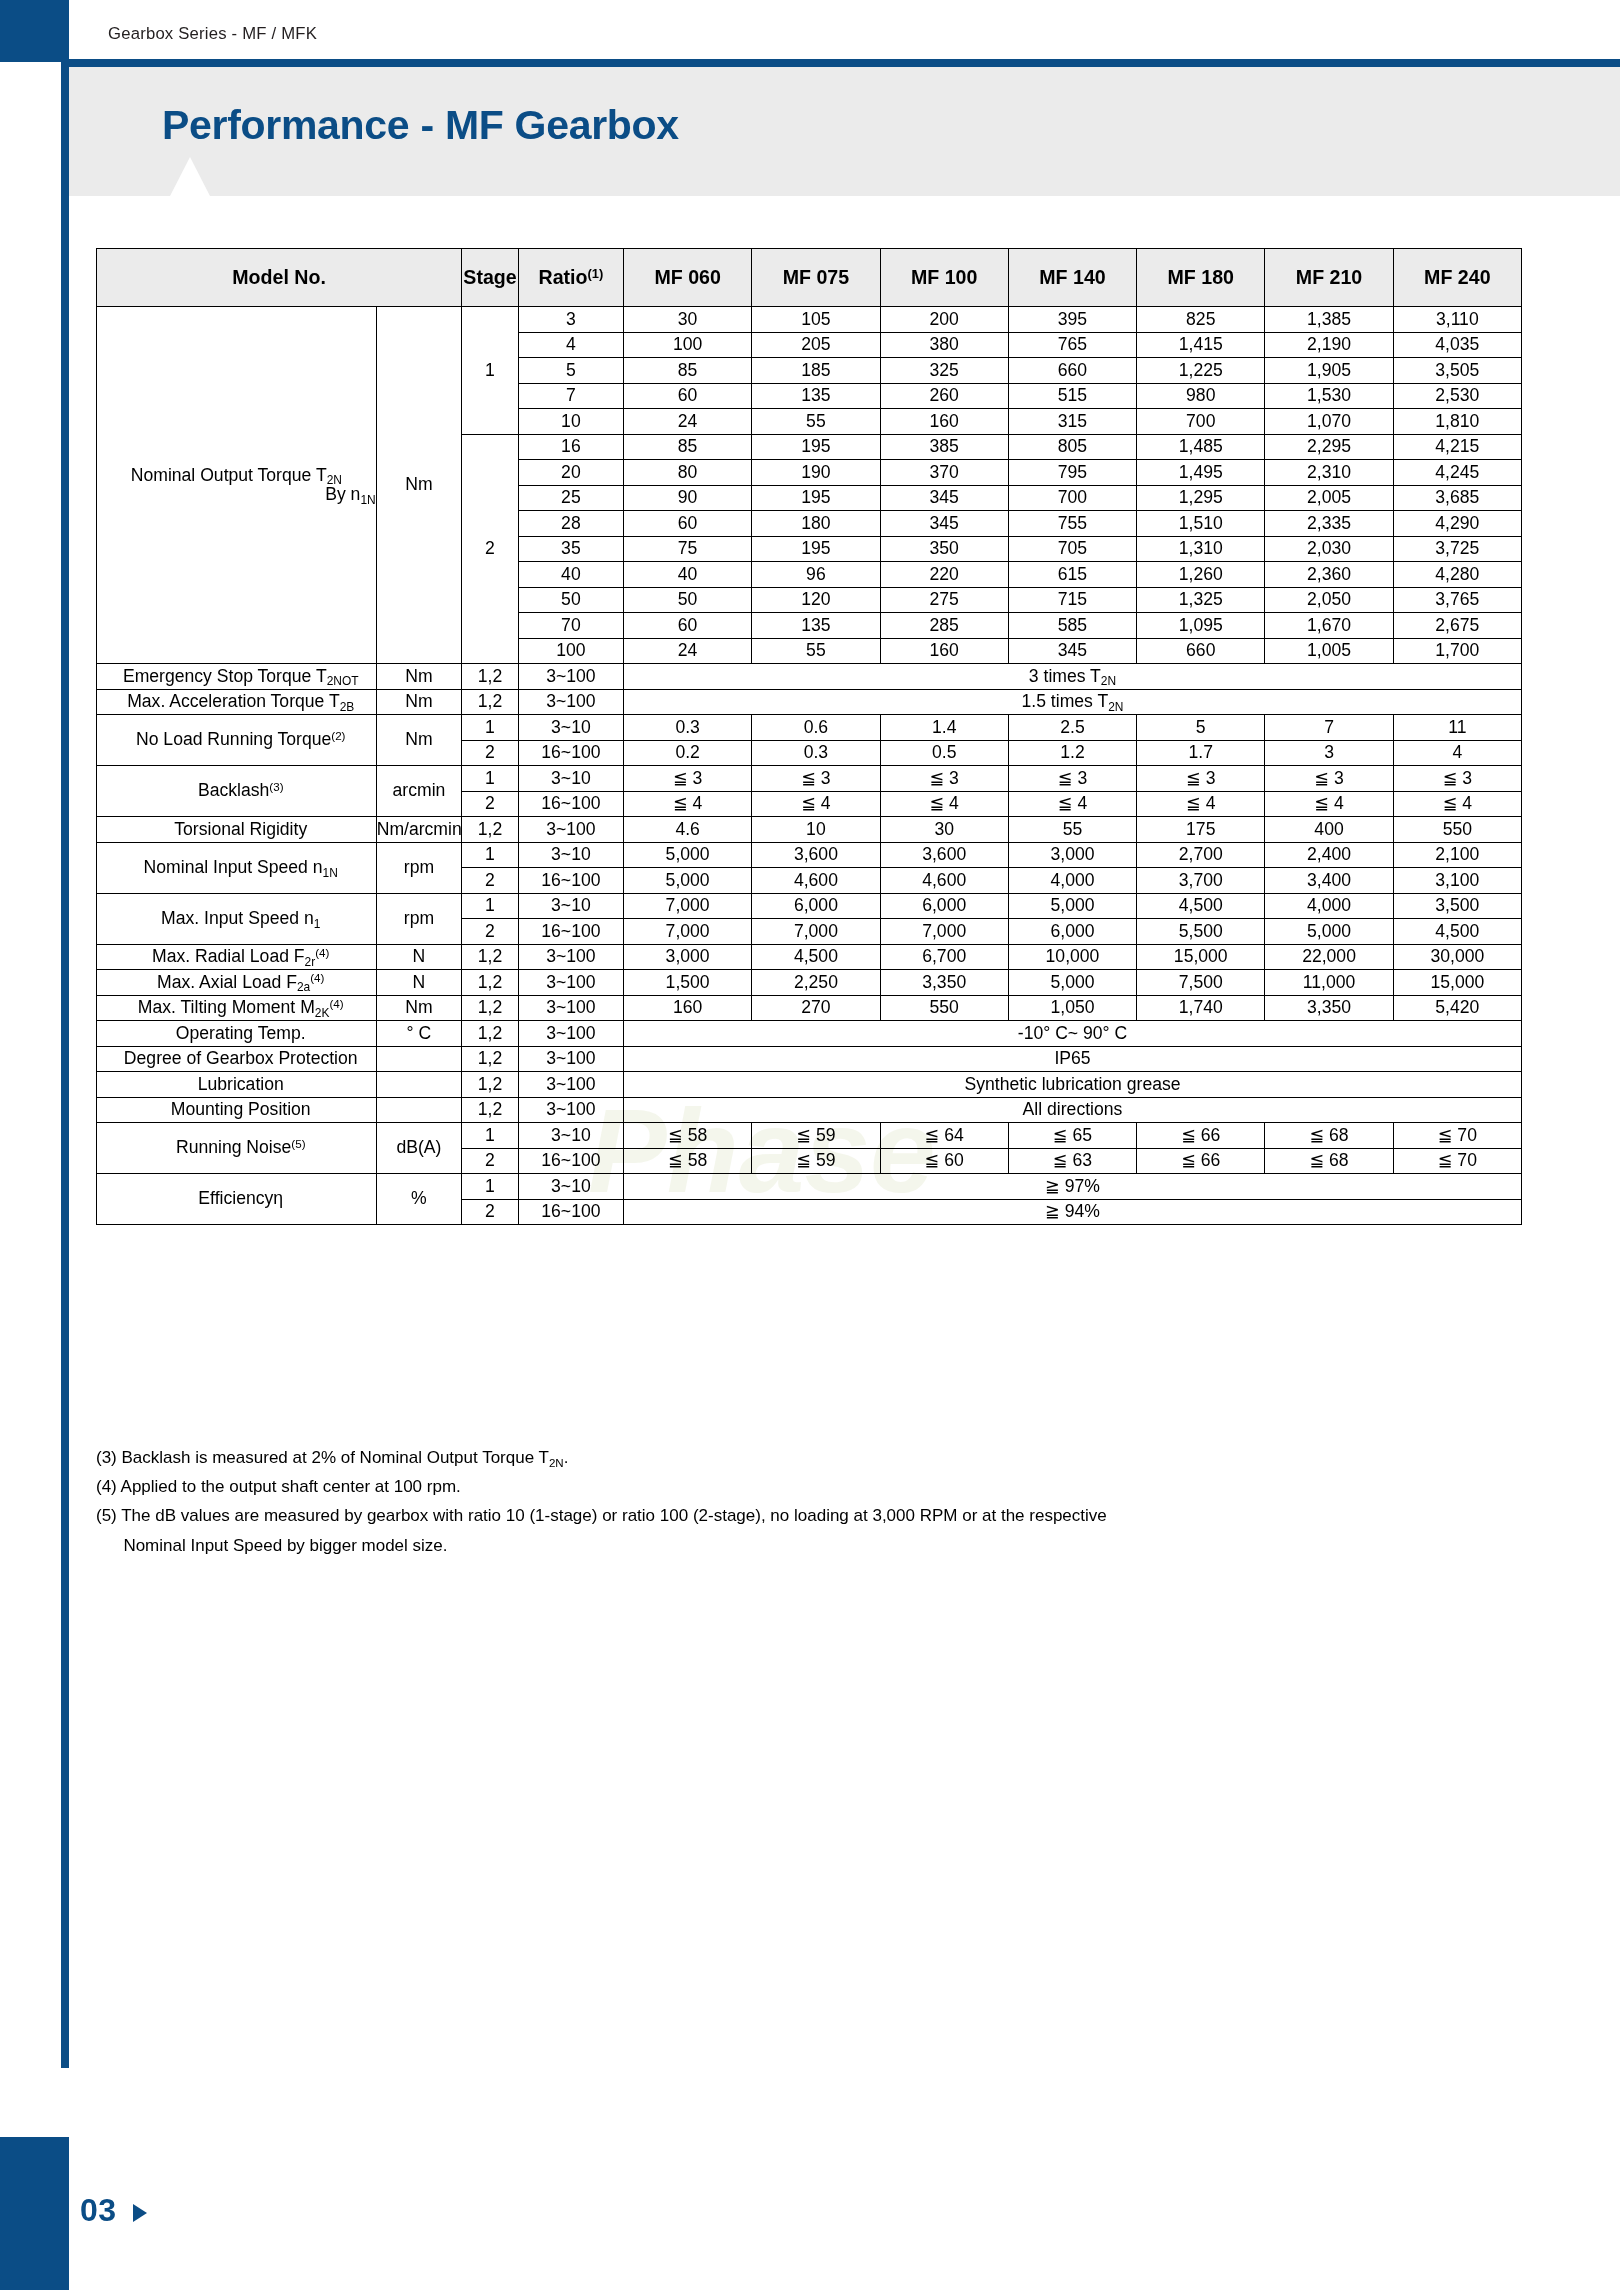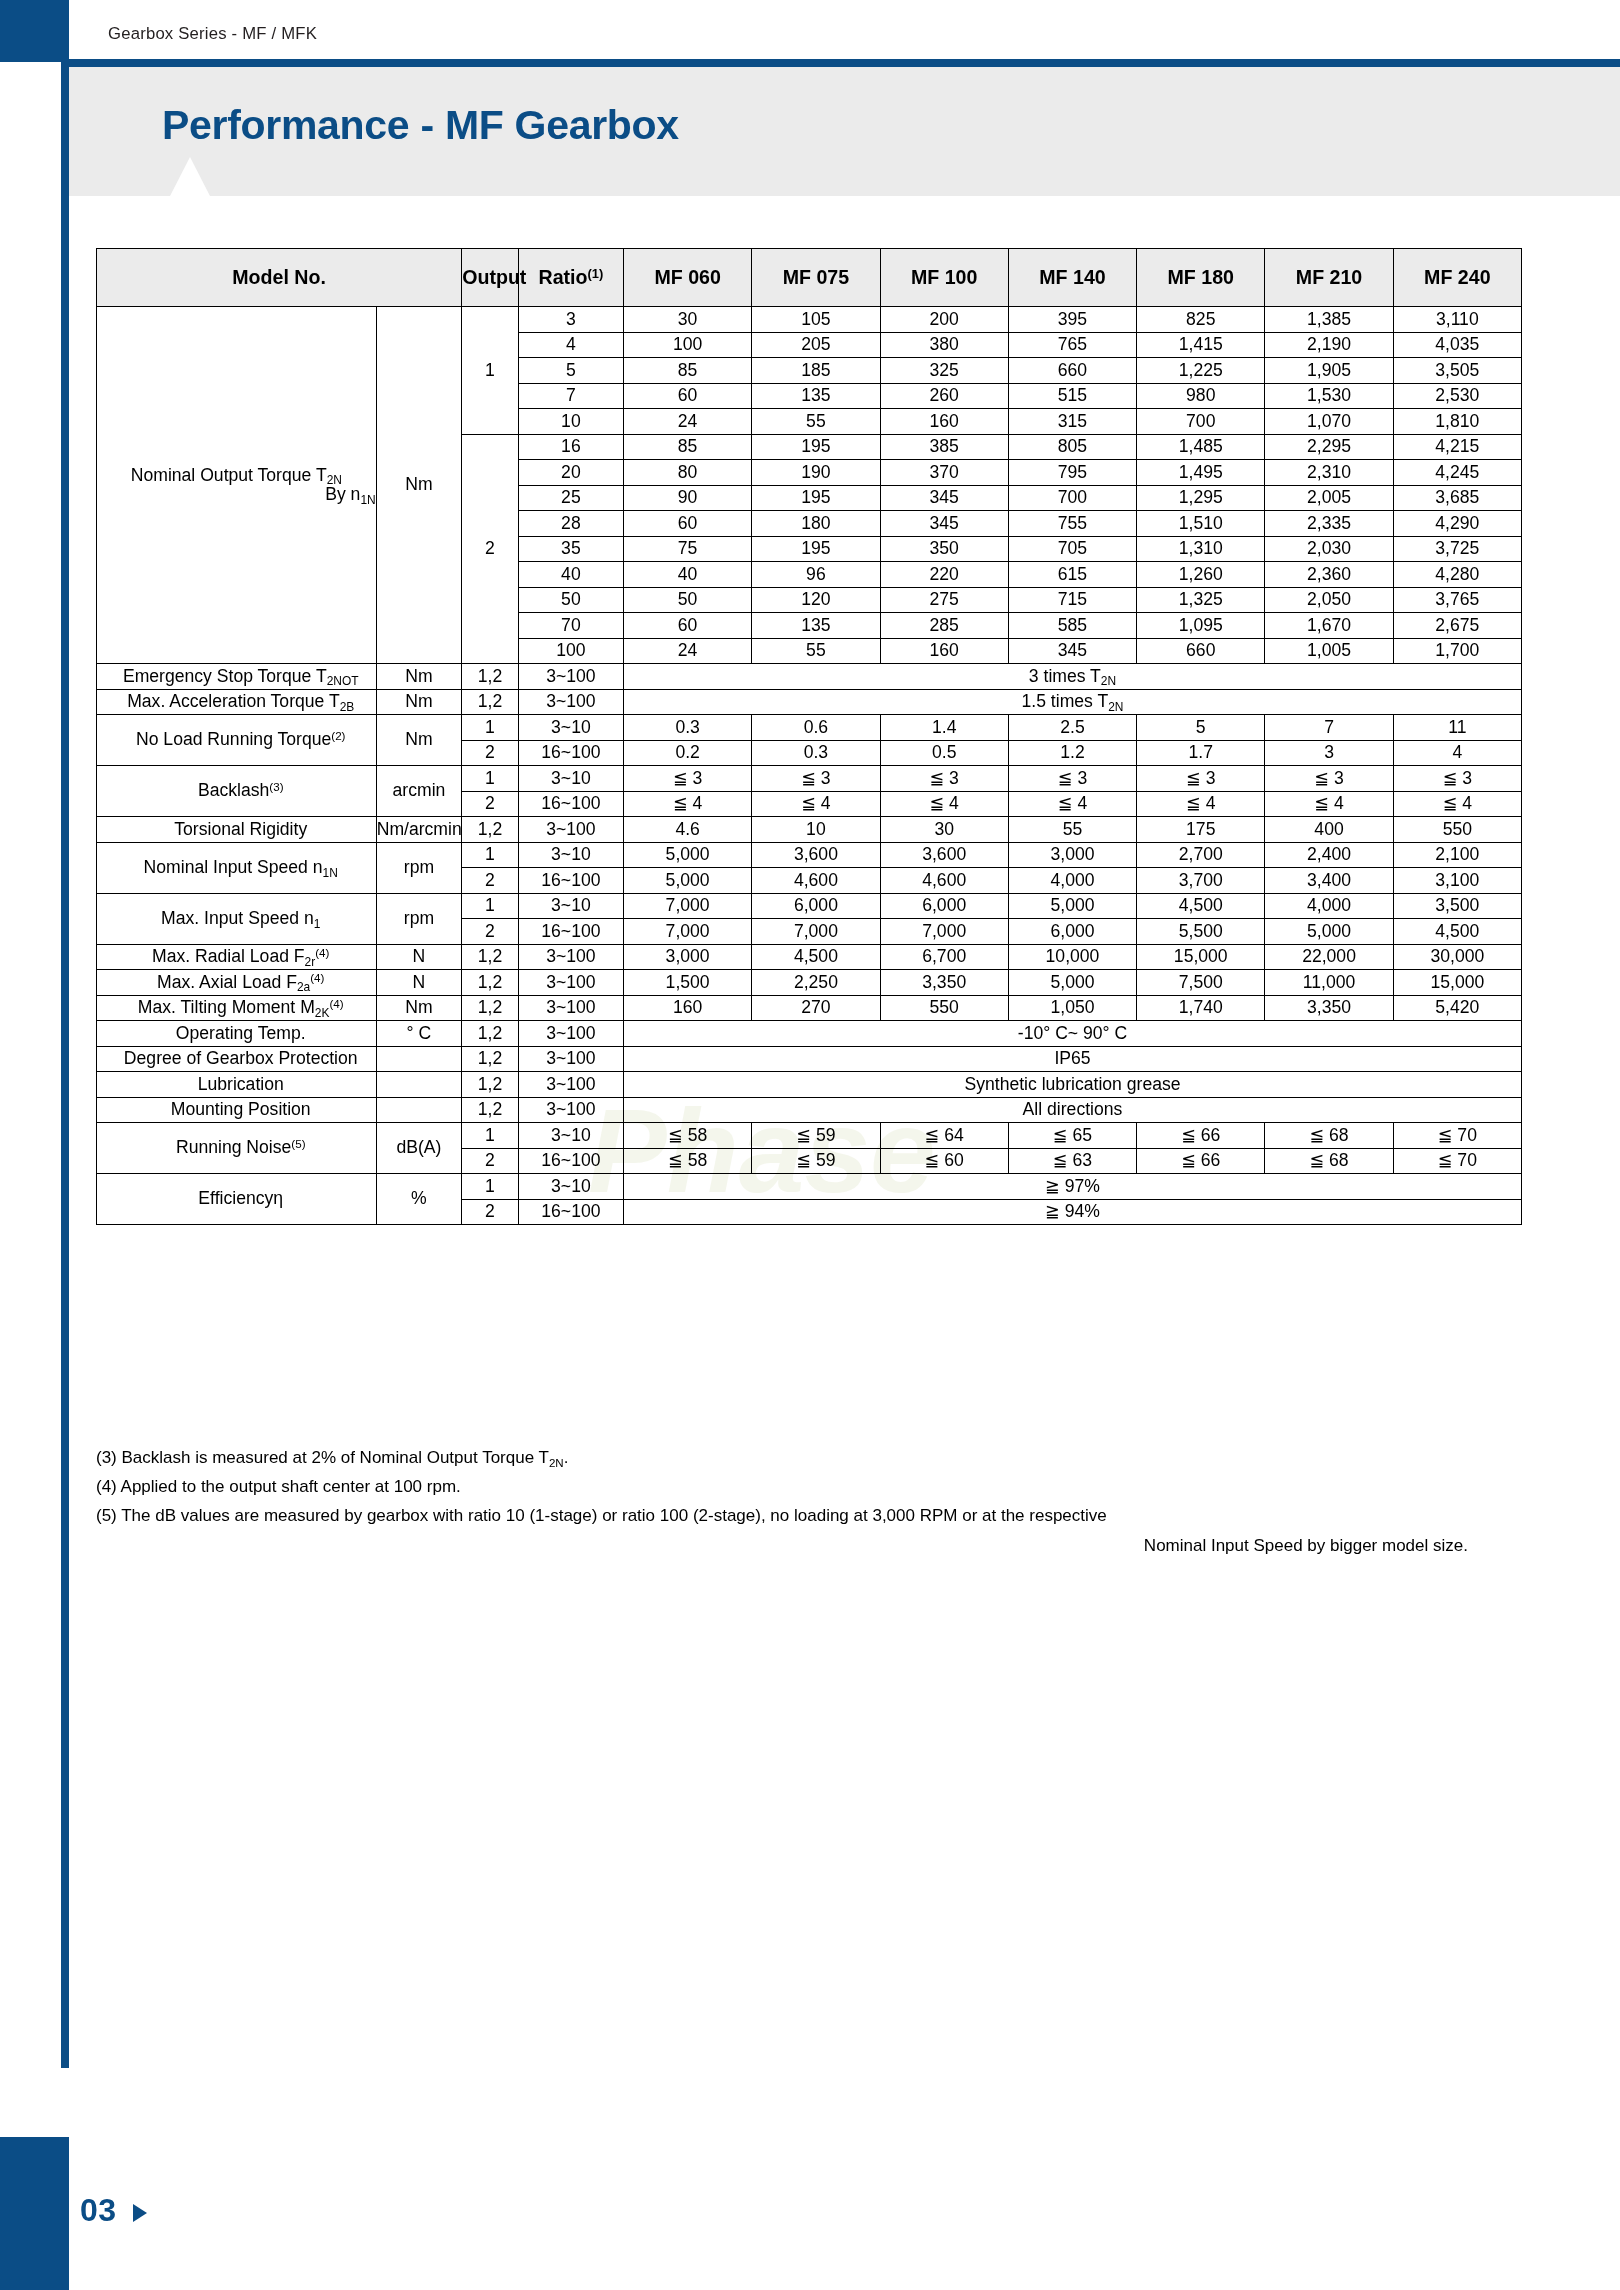"Output" td.hdr-stage { text: Output -> Stage }
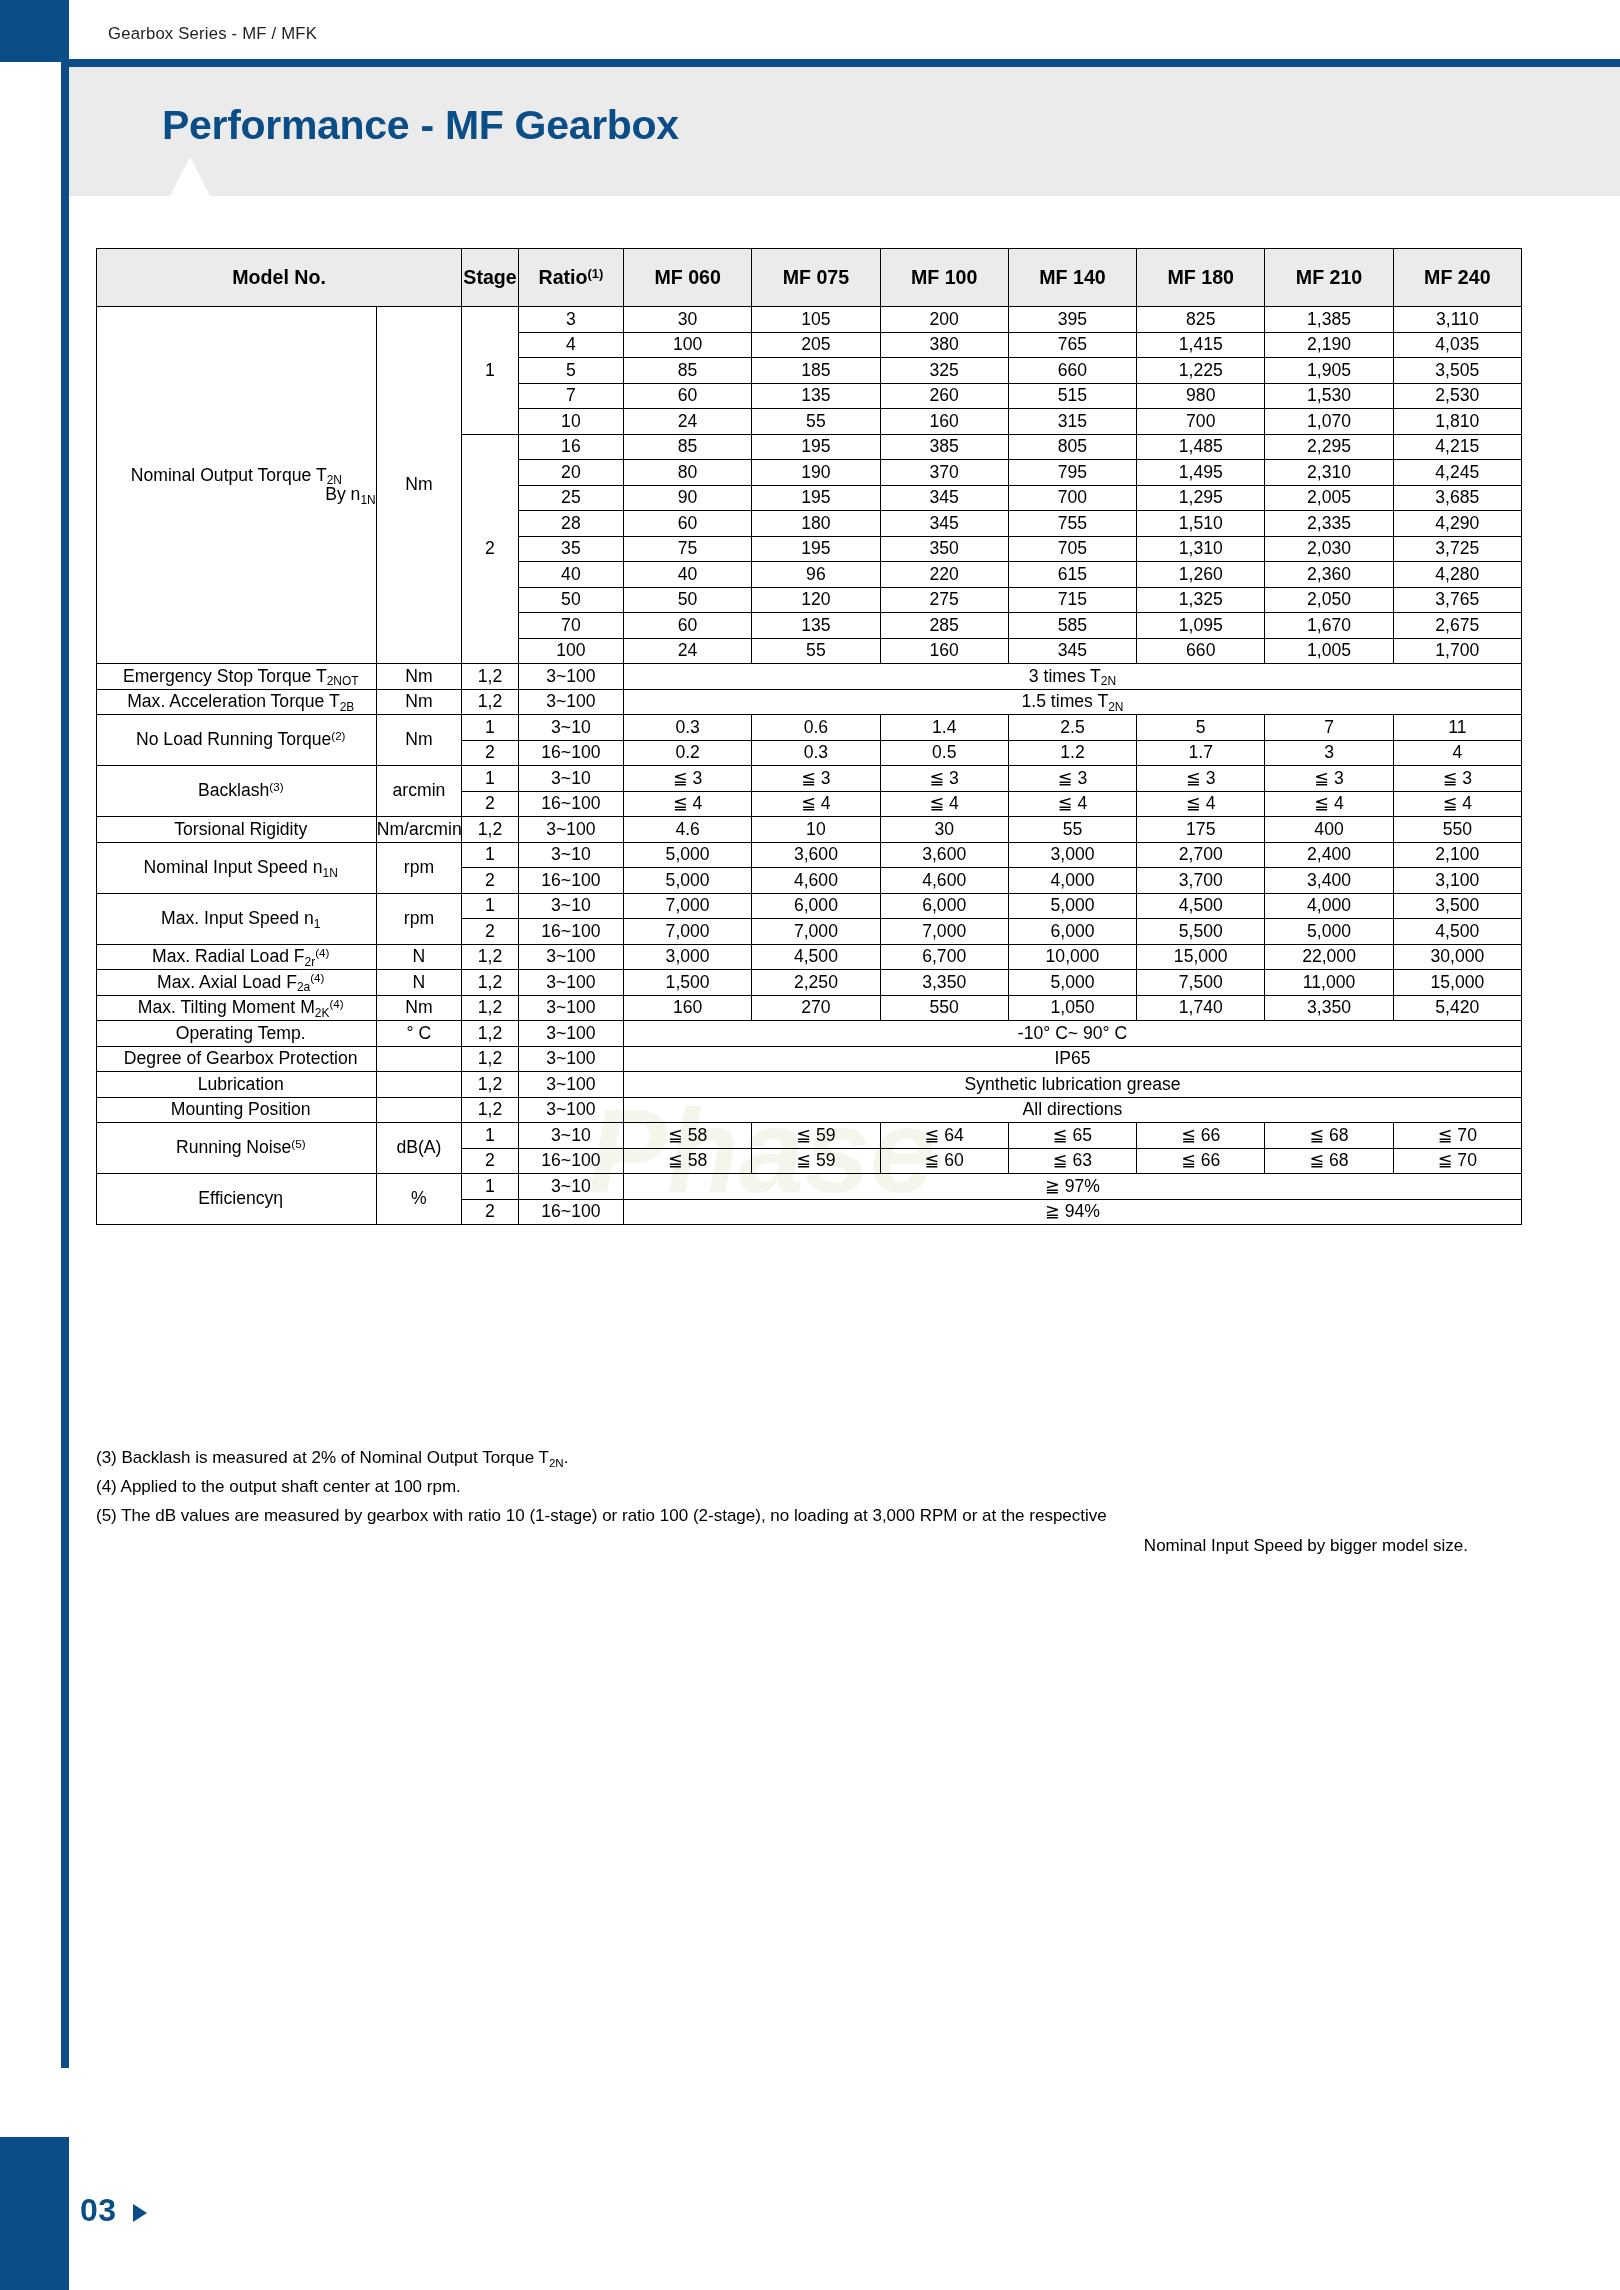"Nominal Input Speed by bigger" .notes .indent { text-align: right -> none }
